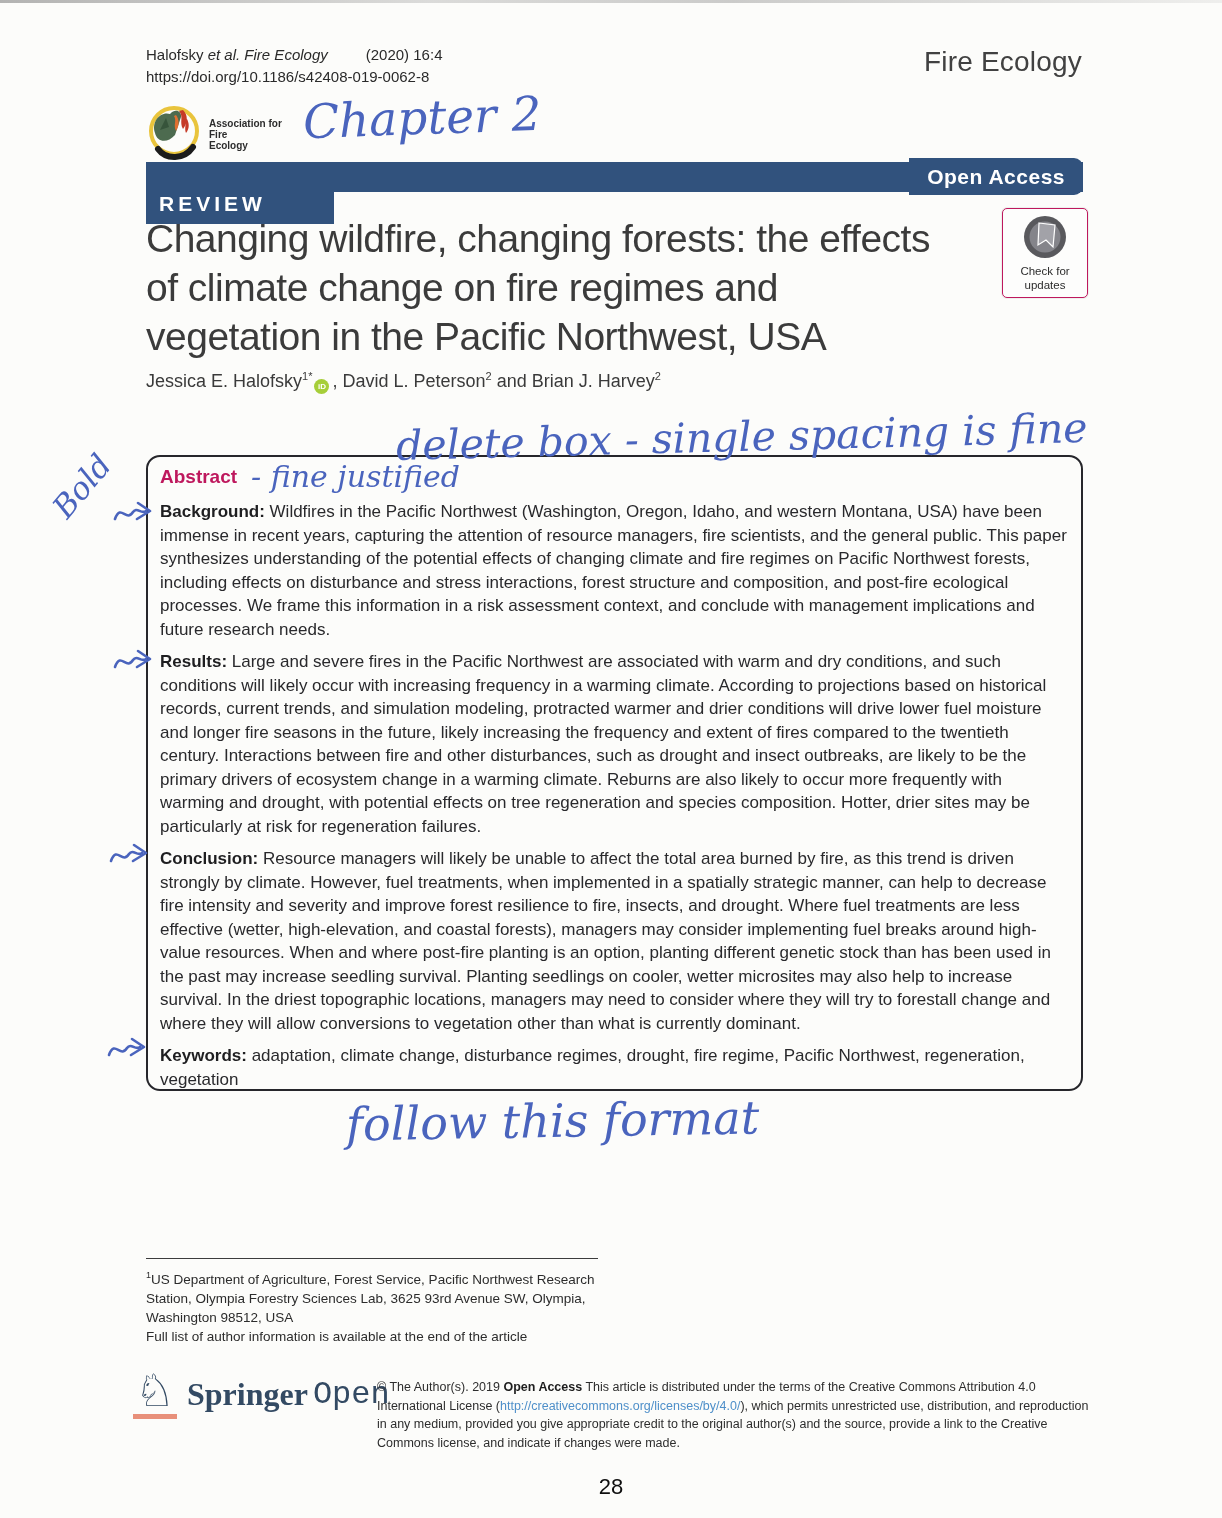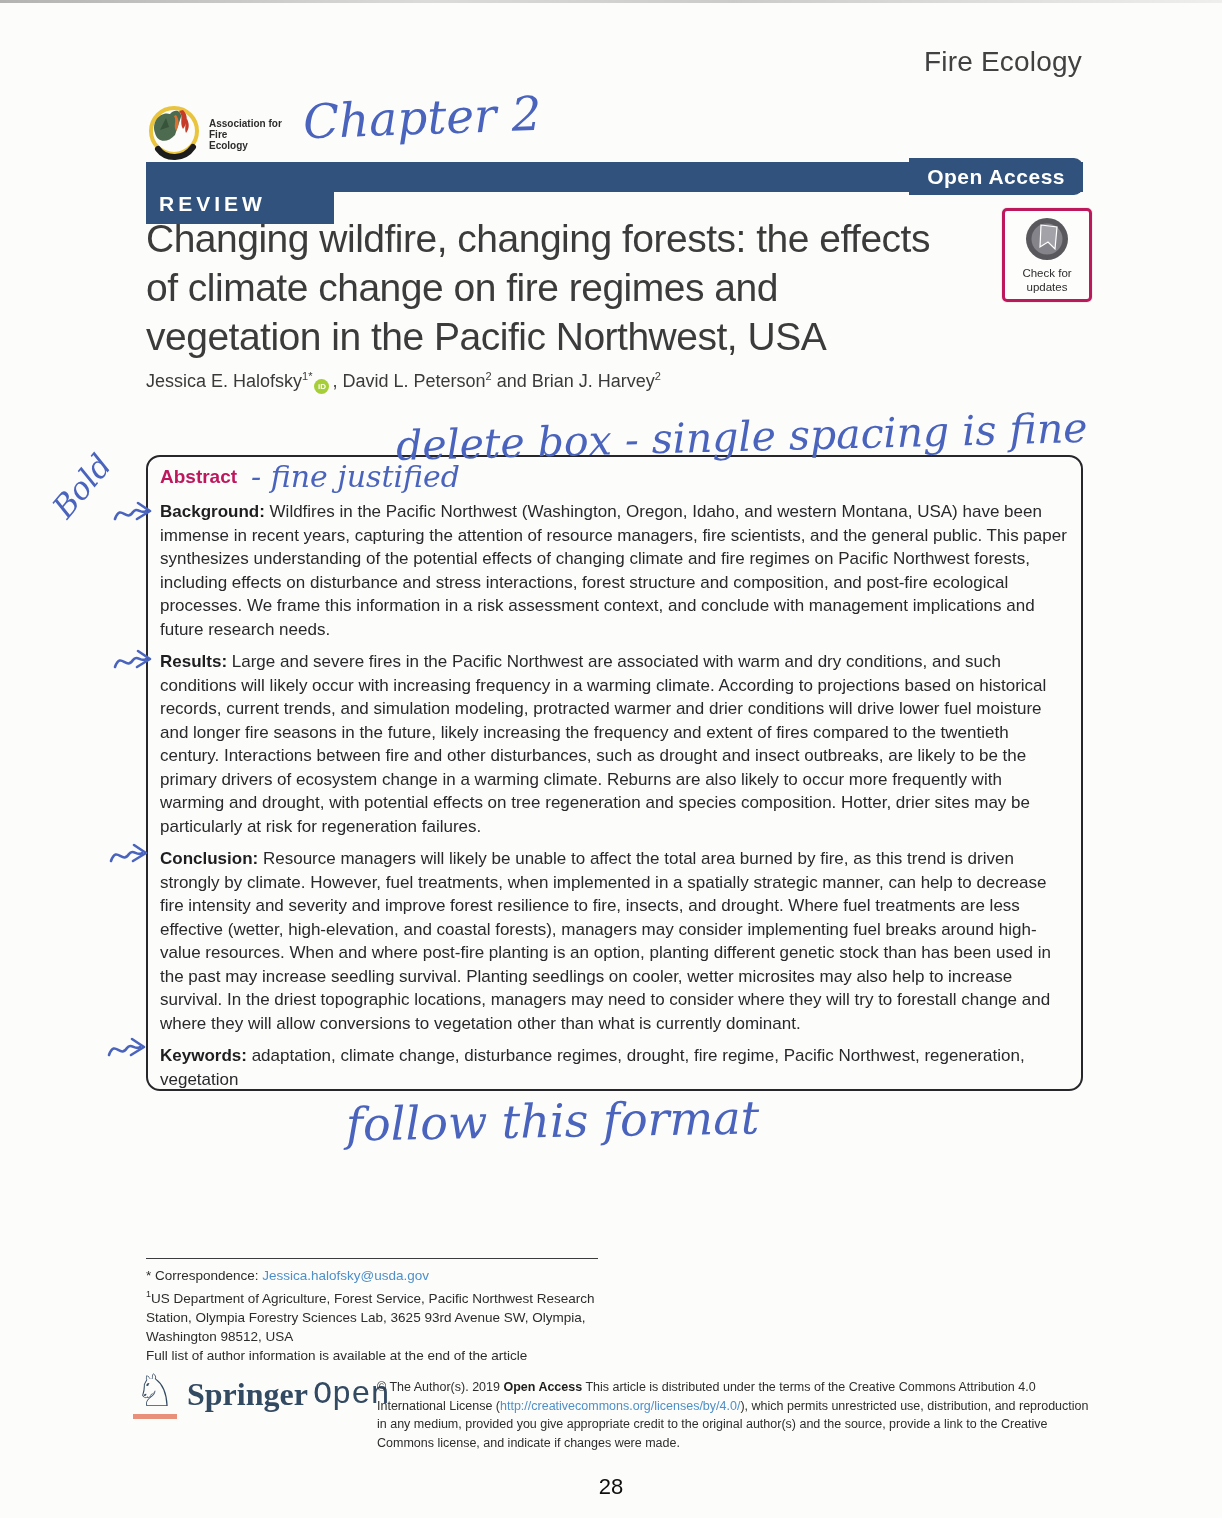"Halofsky et al. Fire Ecology" div.citation { html: none -> <div> <div><span>Halofsky </span><span>et al. Fire Ecology</span><span>(2020) 16:4</span></div> <div>https://doi.org/10.1186/s42408-019-0062-8</div> </div> }
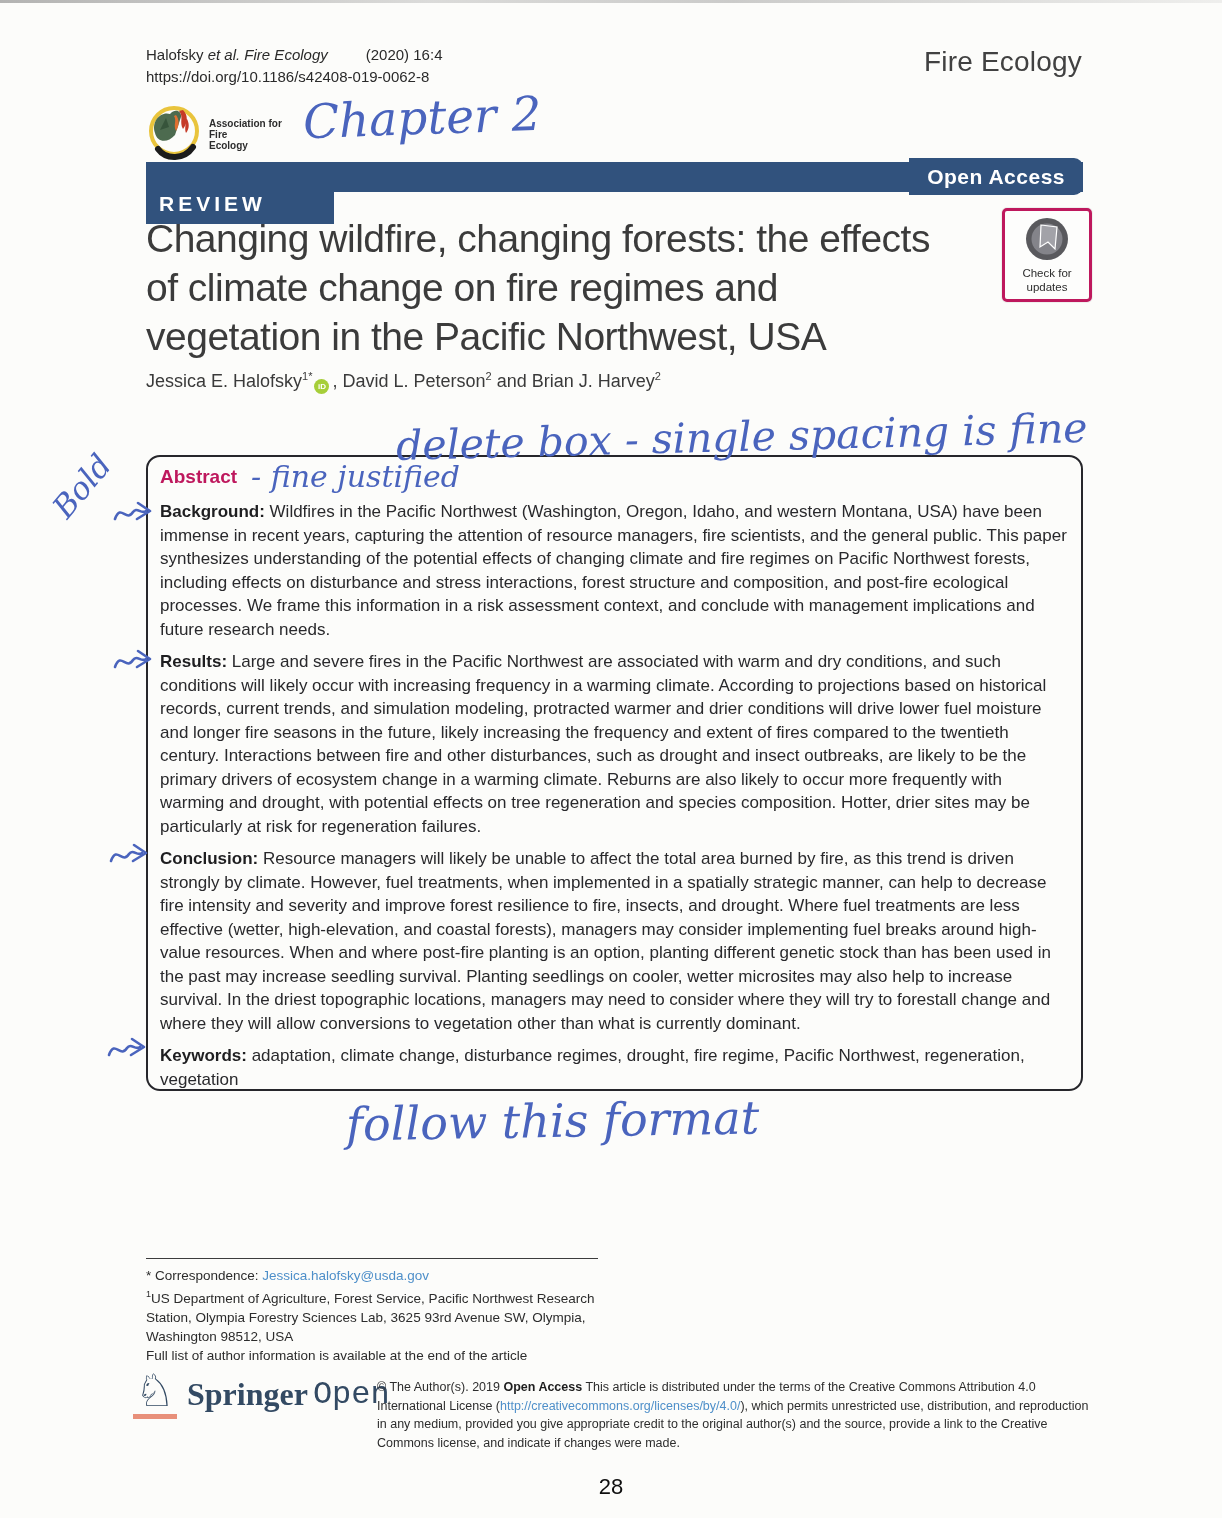"Check for" .check-badge { border: 3px solid #be185d -> 1px solid #be185d }
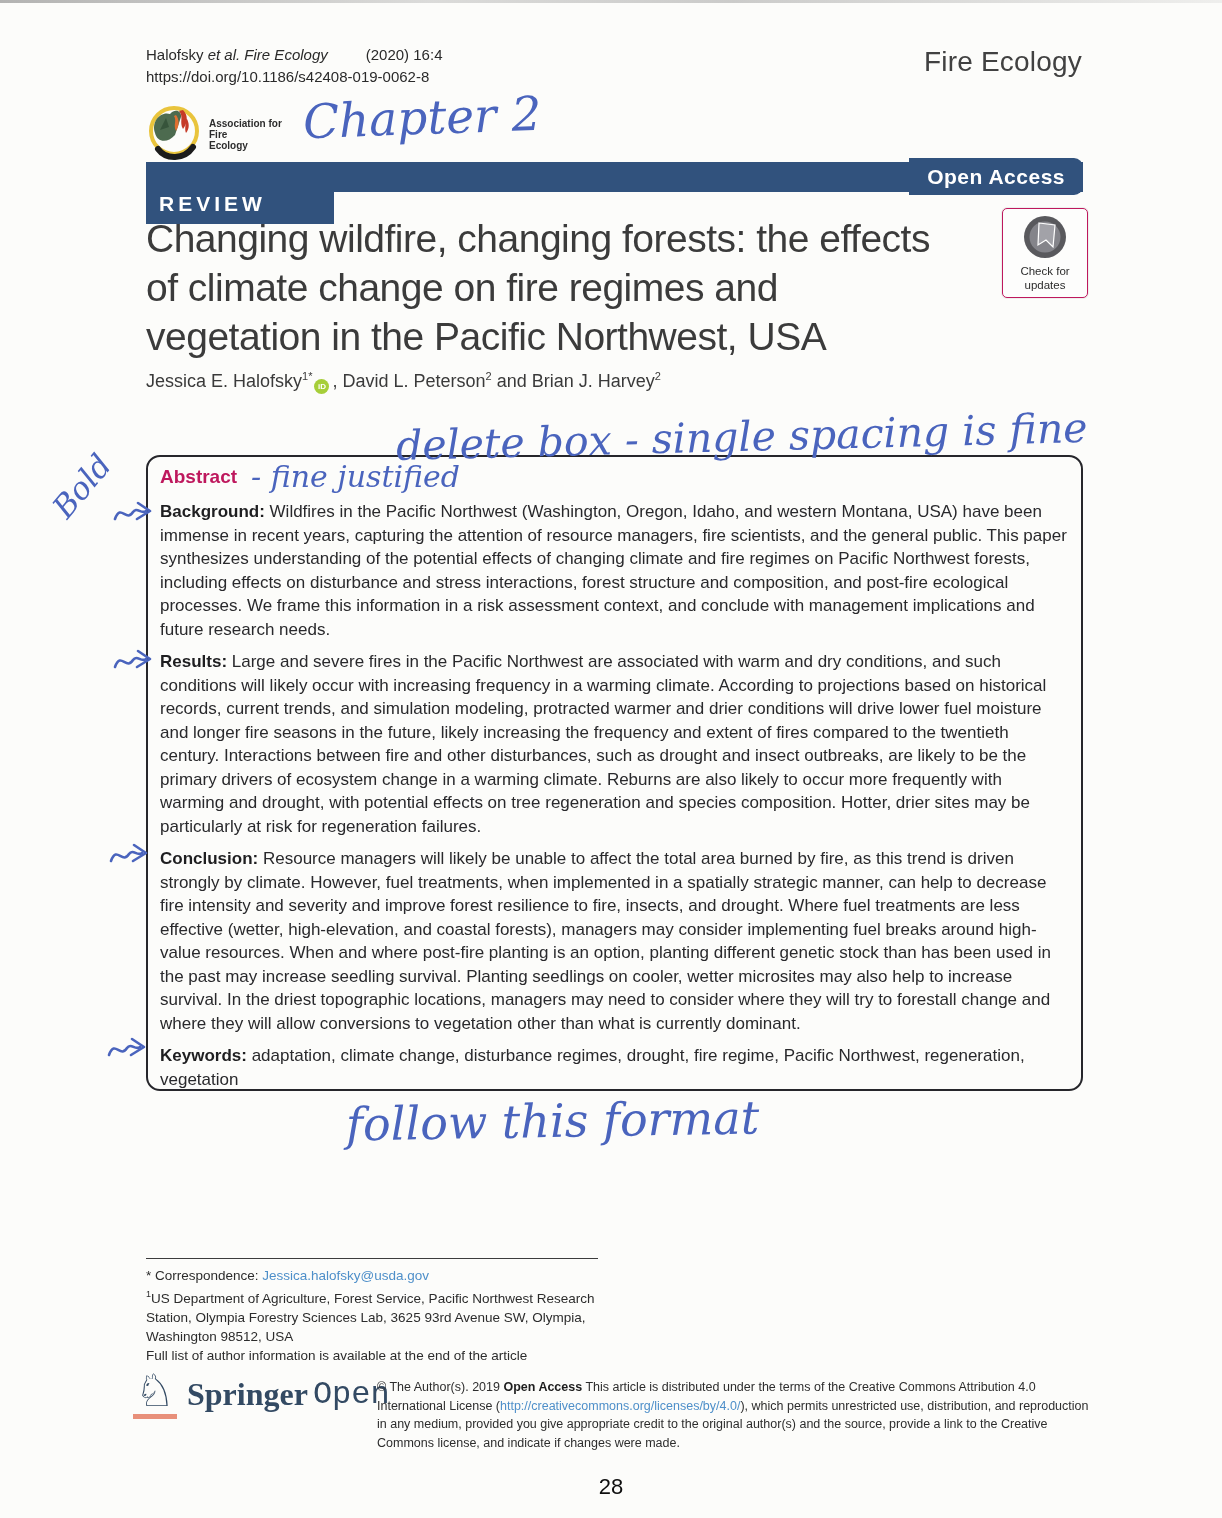"* Correspondence:" div { html: <div><span>* Correspondence: </span><a>Jessica.halofsky@usda.gov</a></div> -> none }
